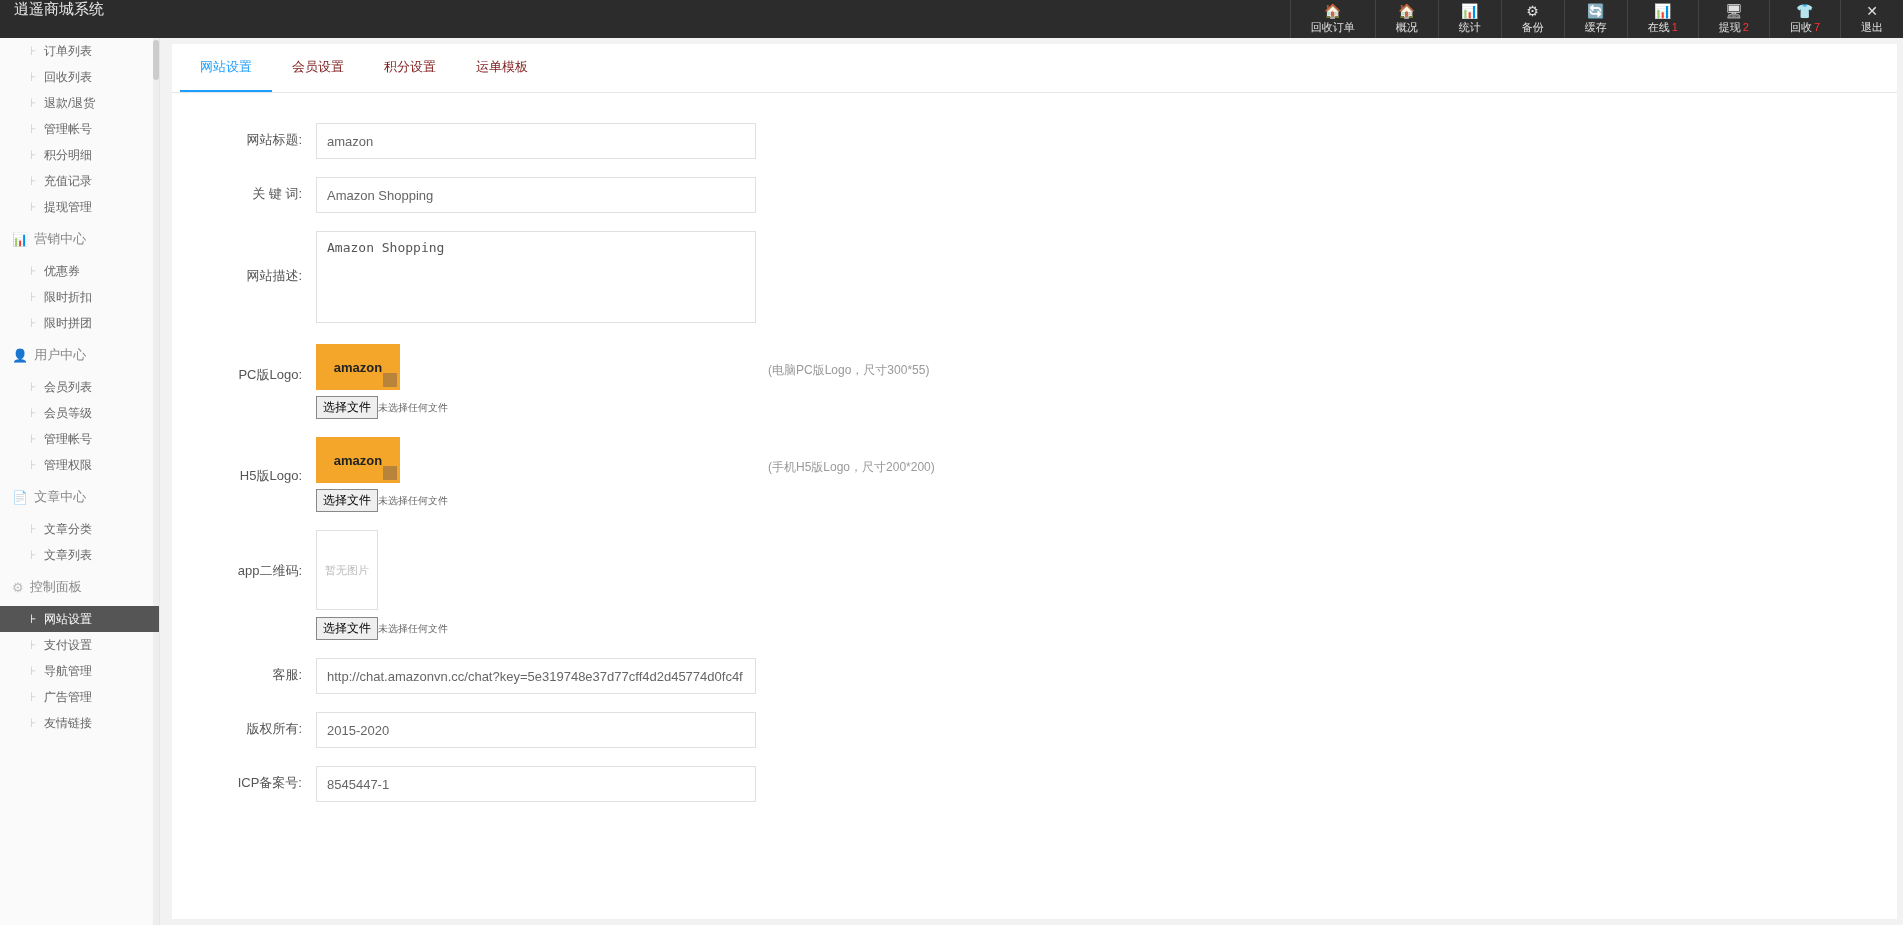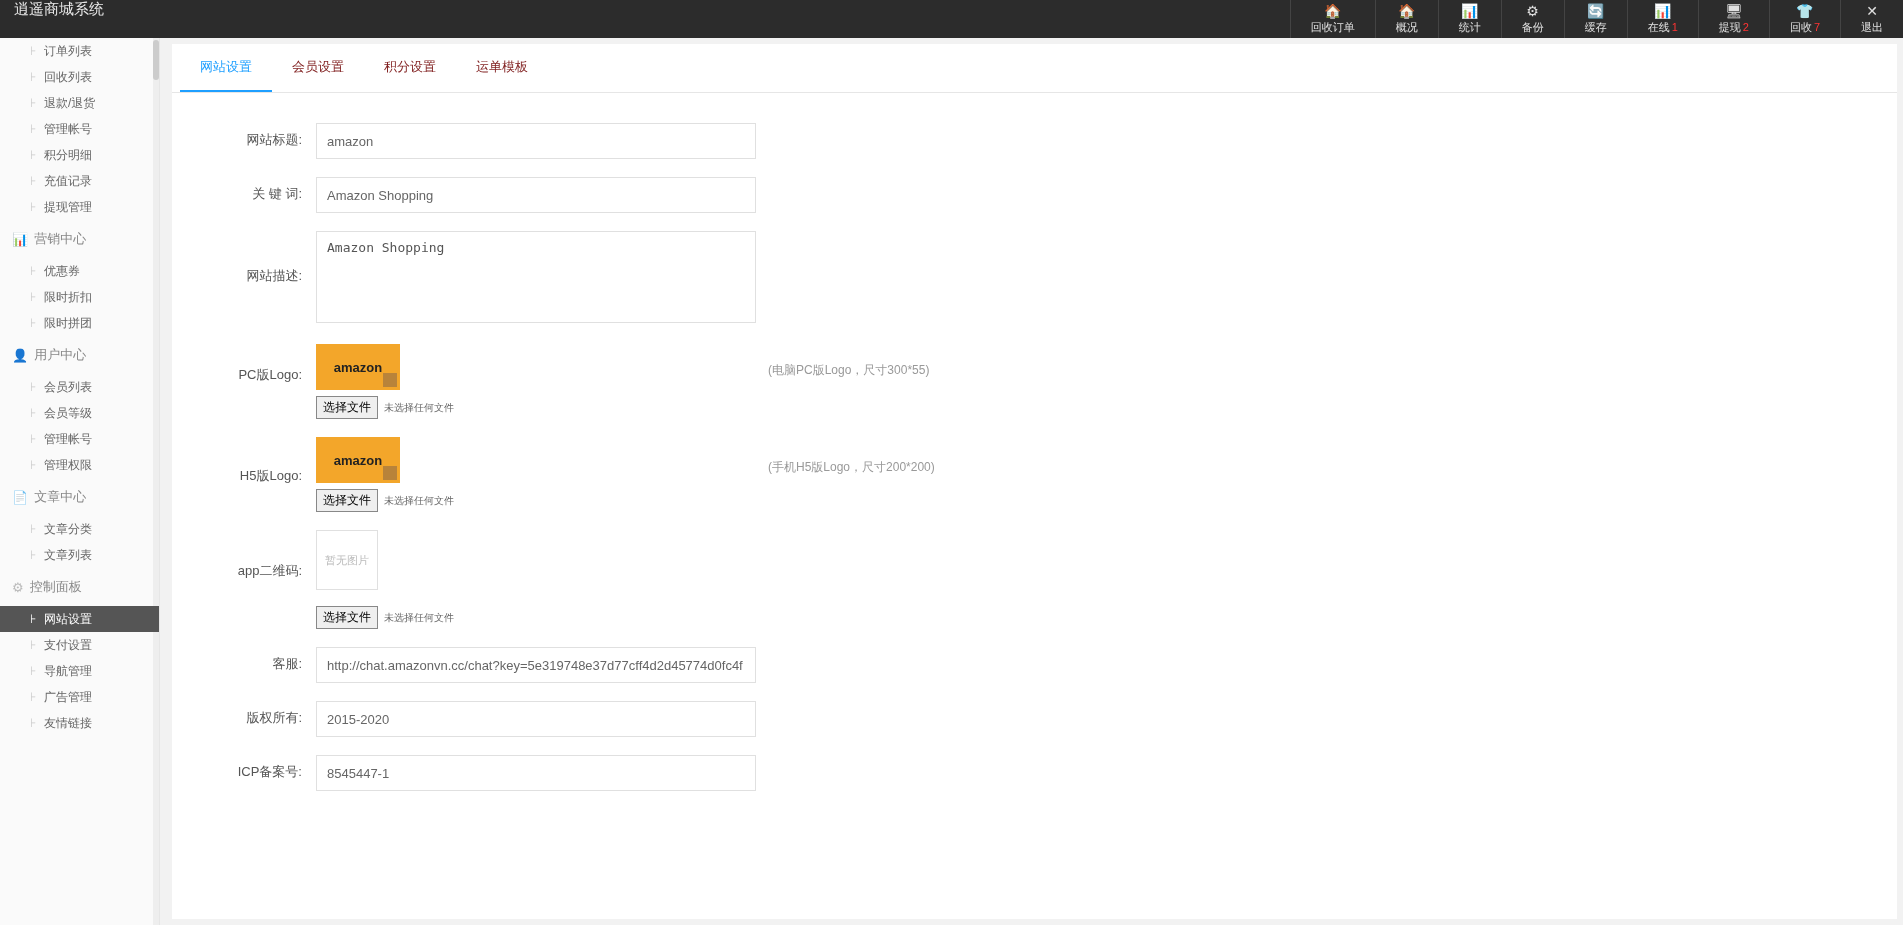"选择文件" .file-row { gap: 6px -> 0 }
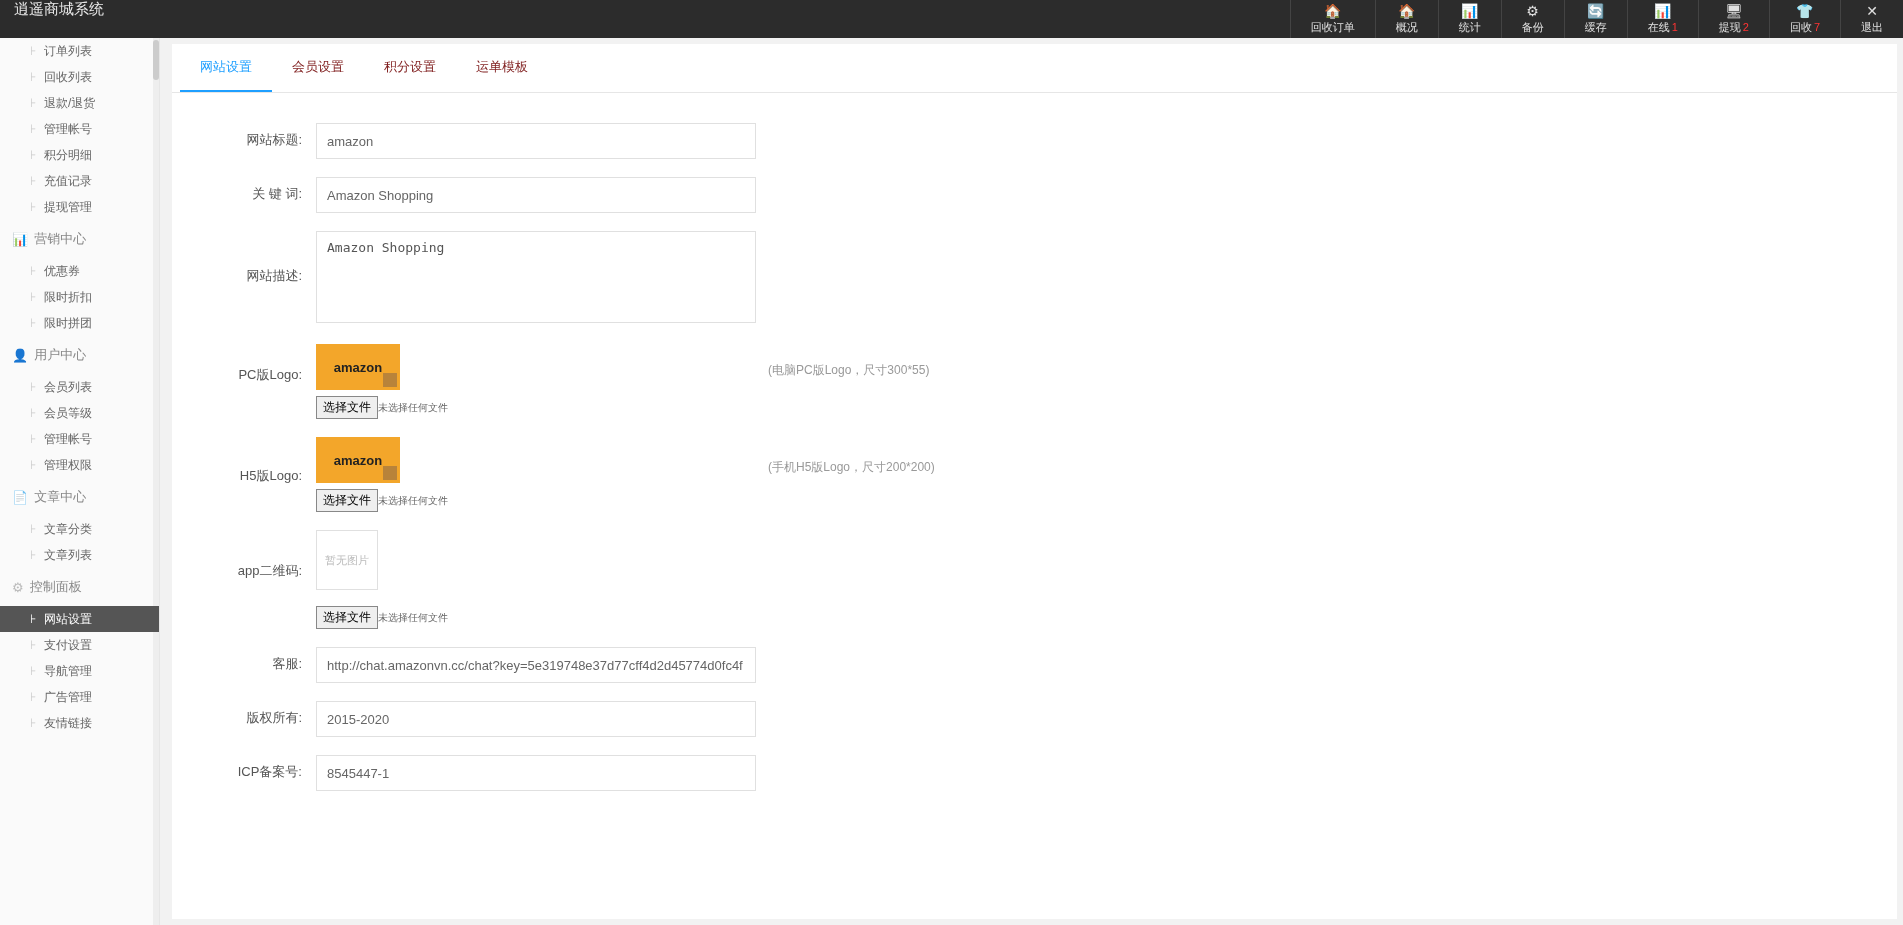"暂无图片" .qr-prev { height: 60px -> 80px; margin-bottom: 16px -> 7px }
